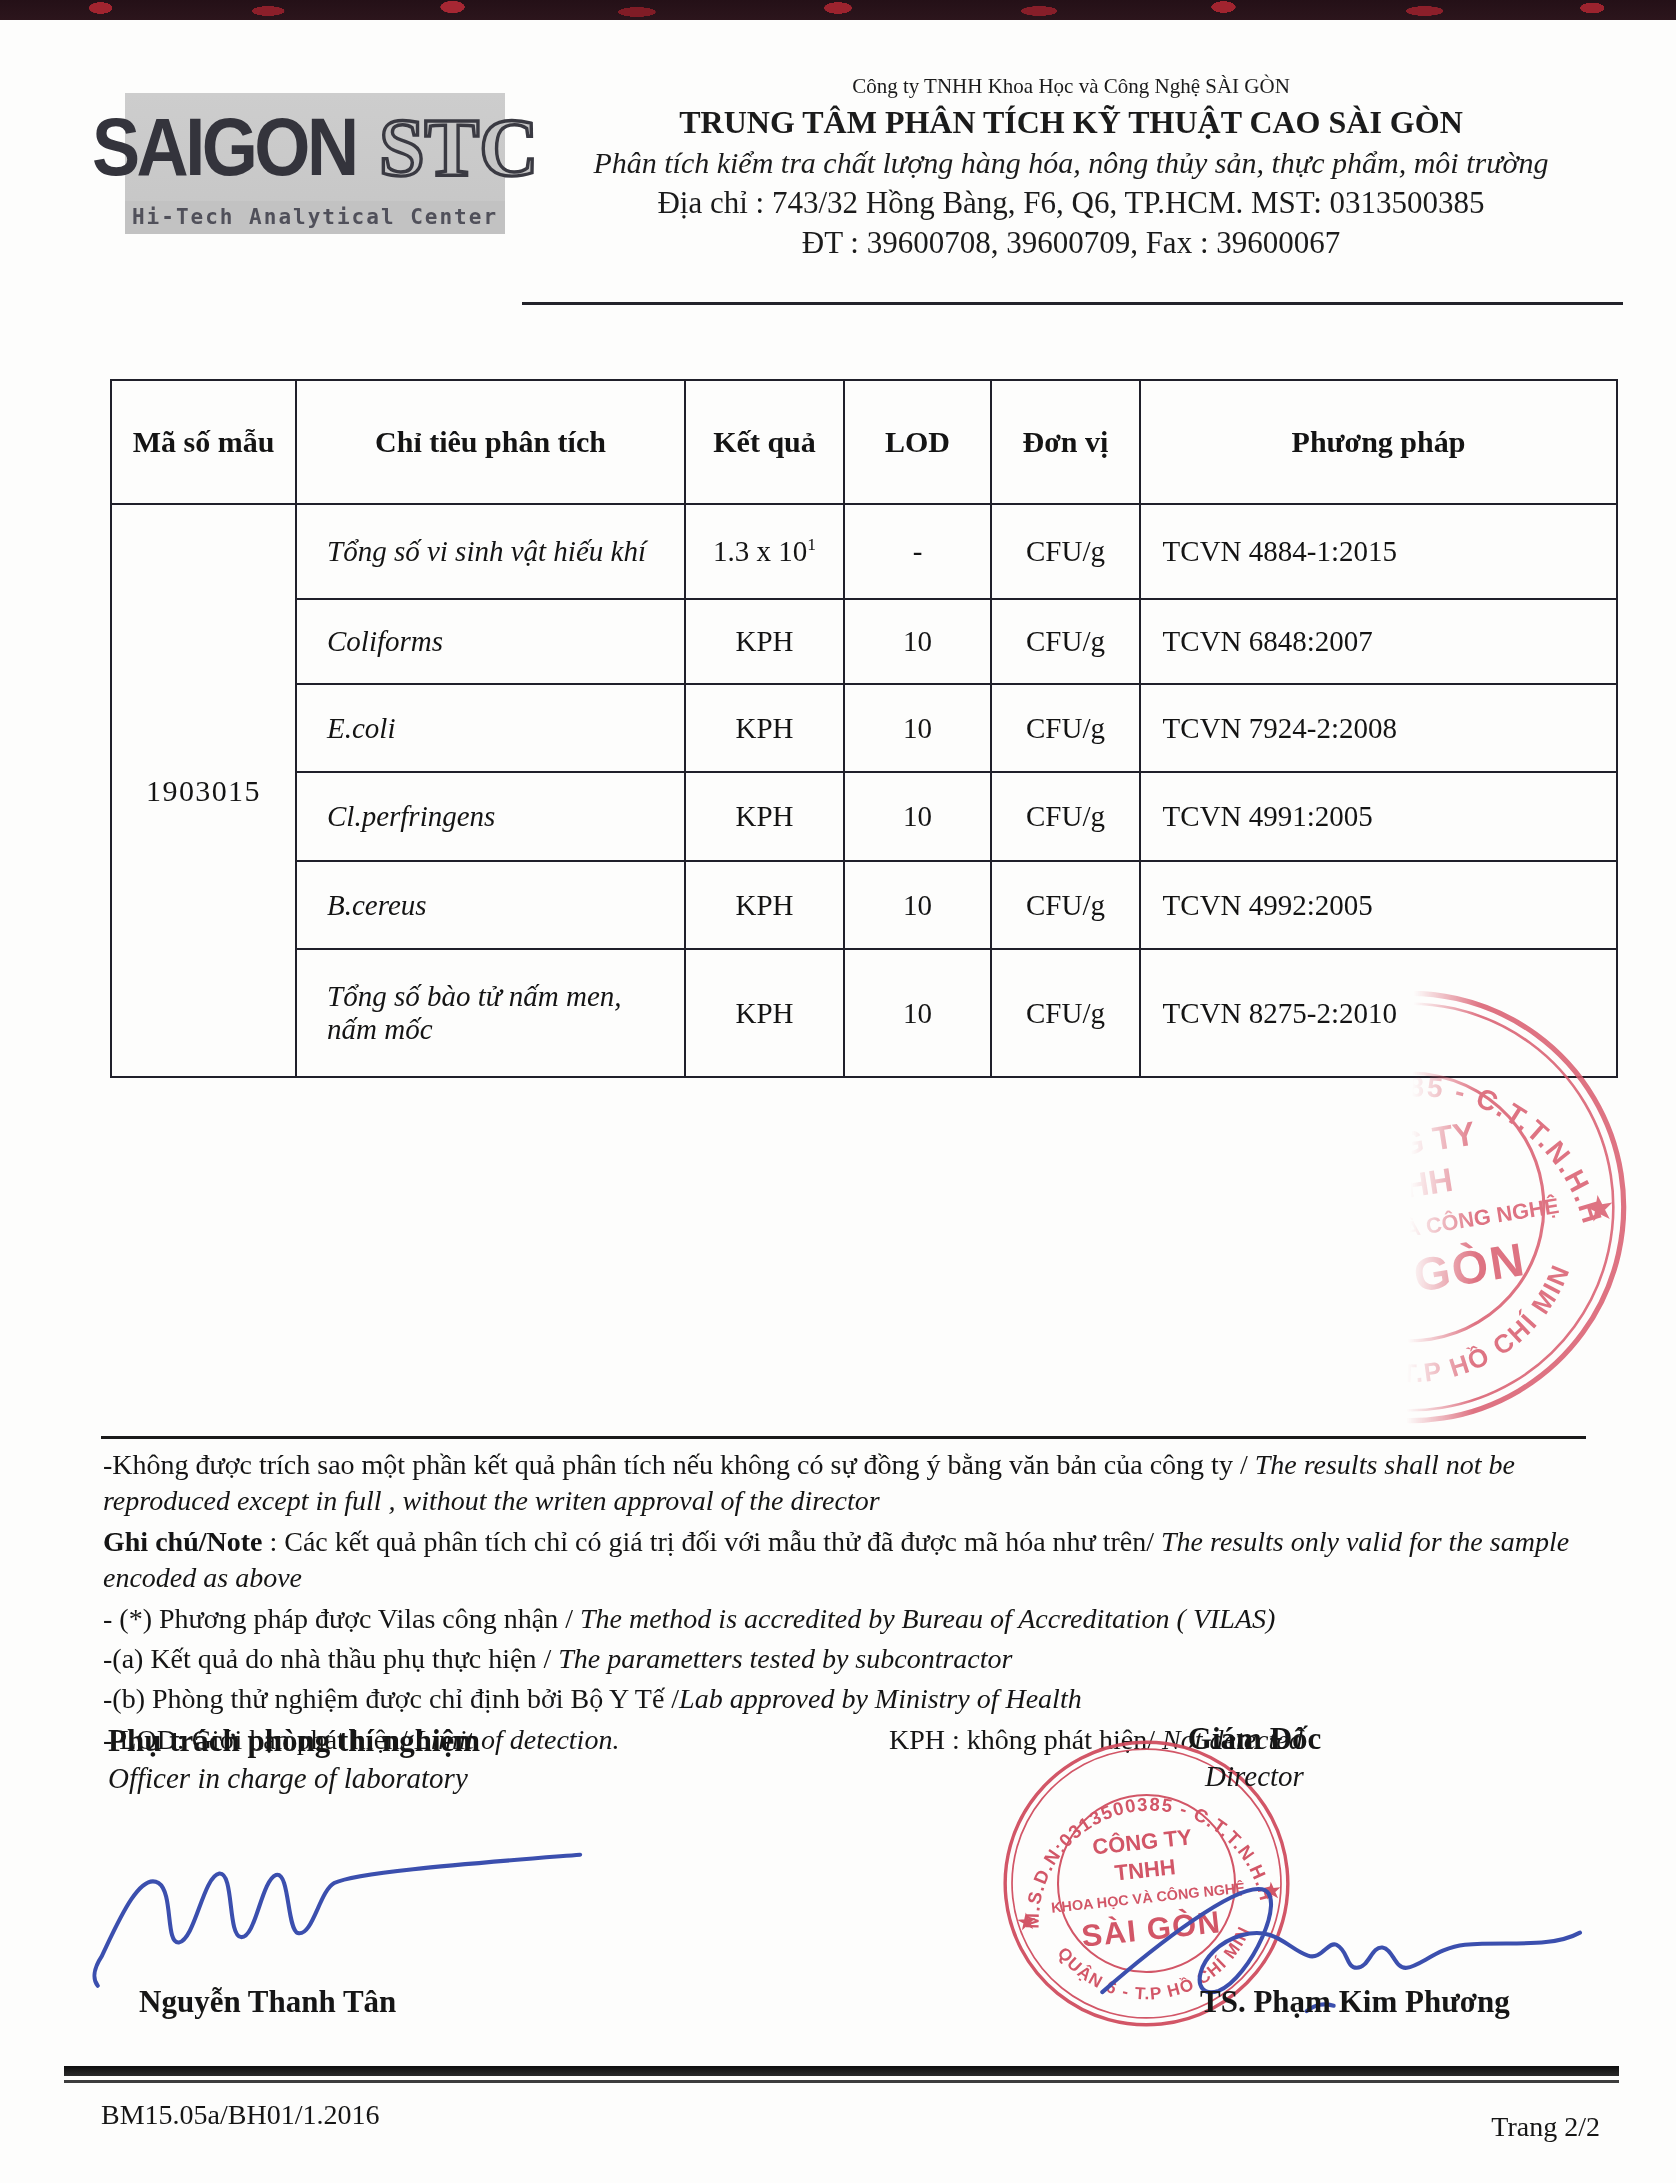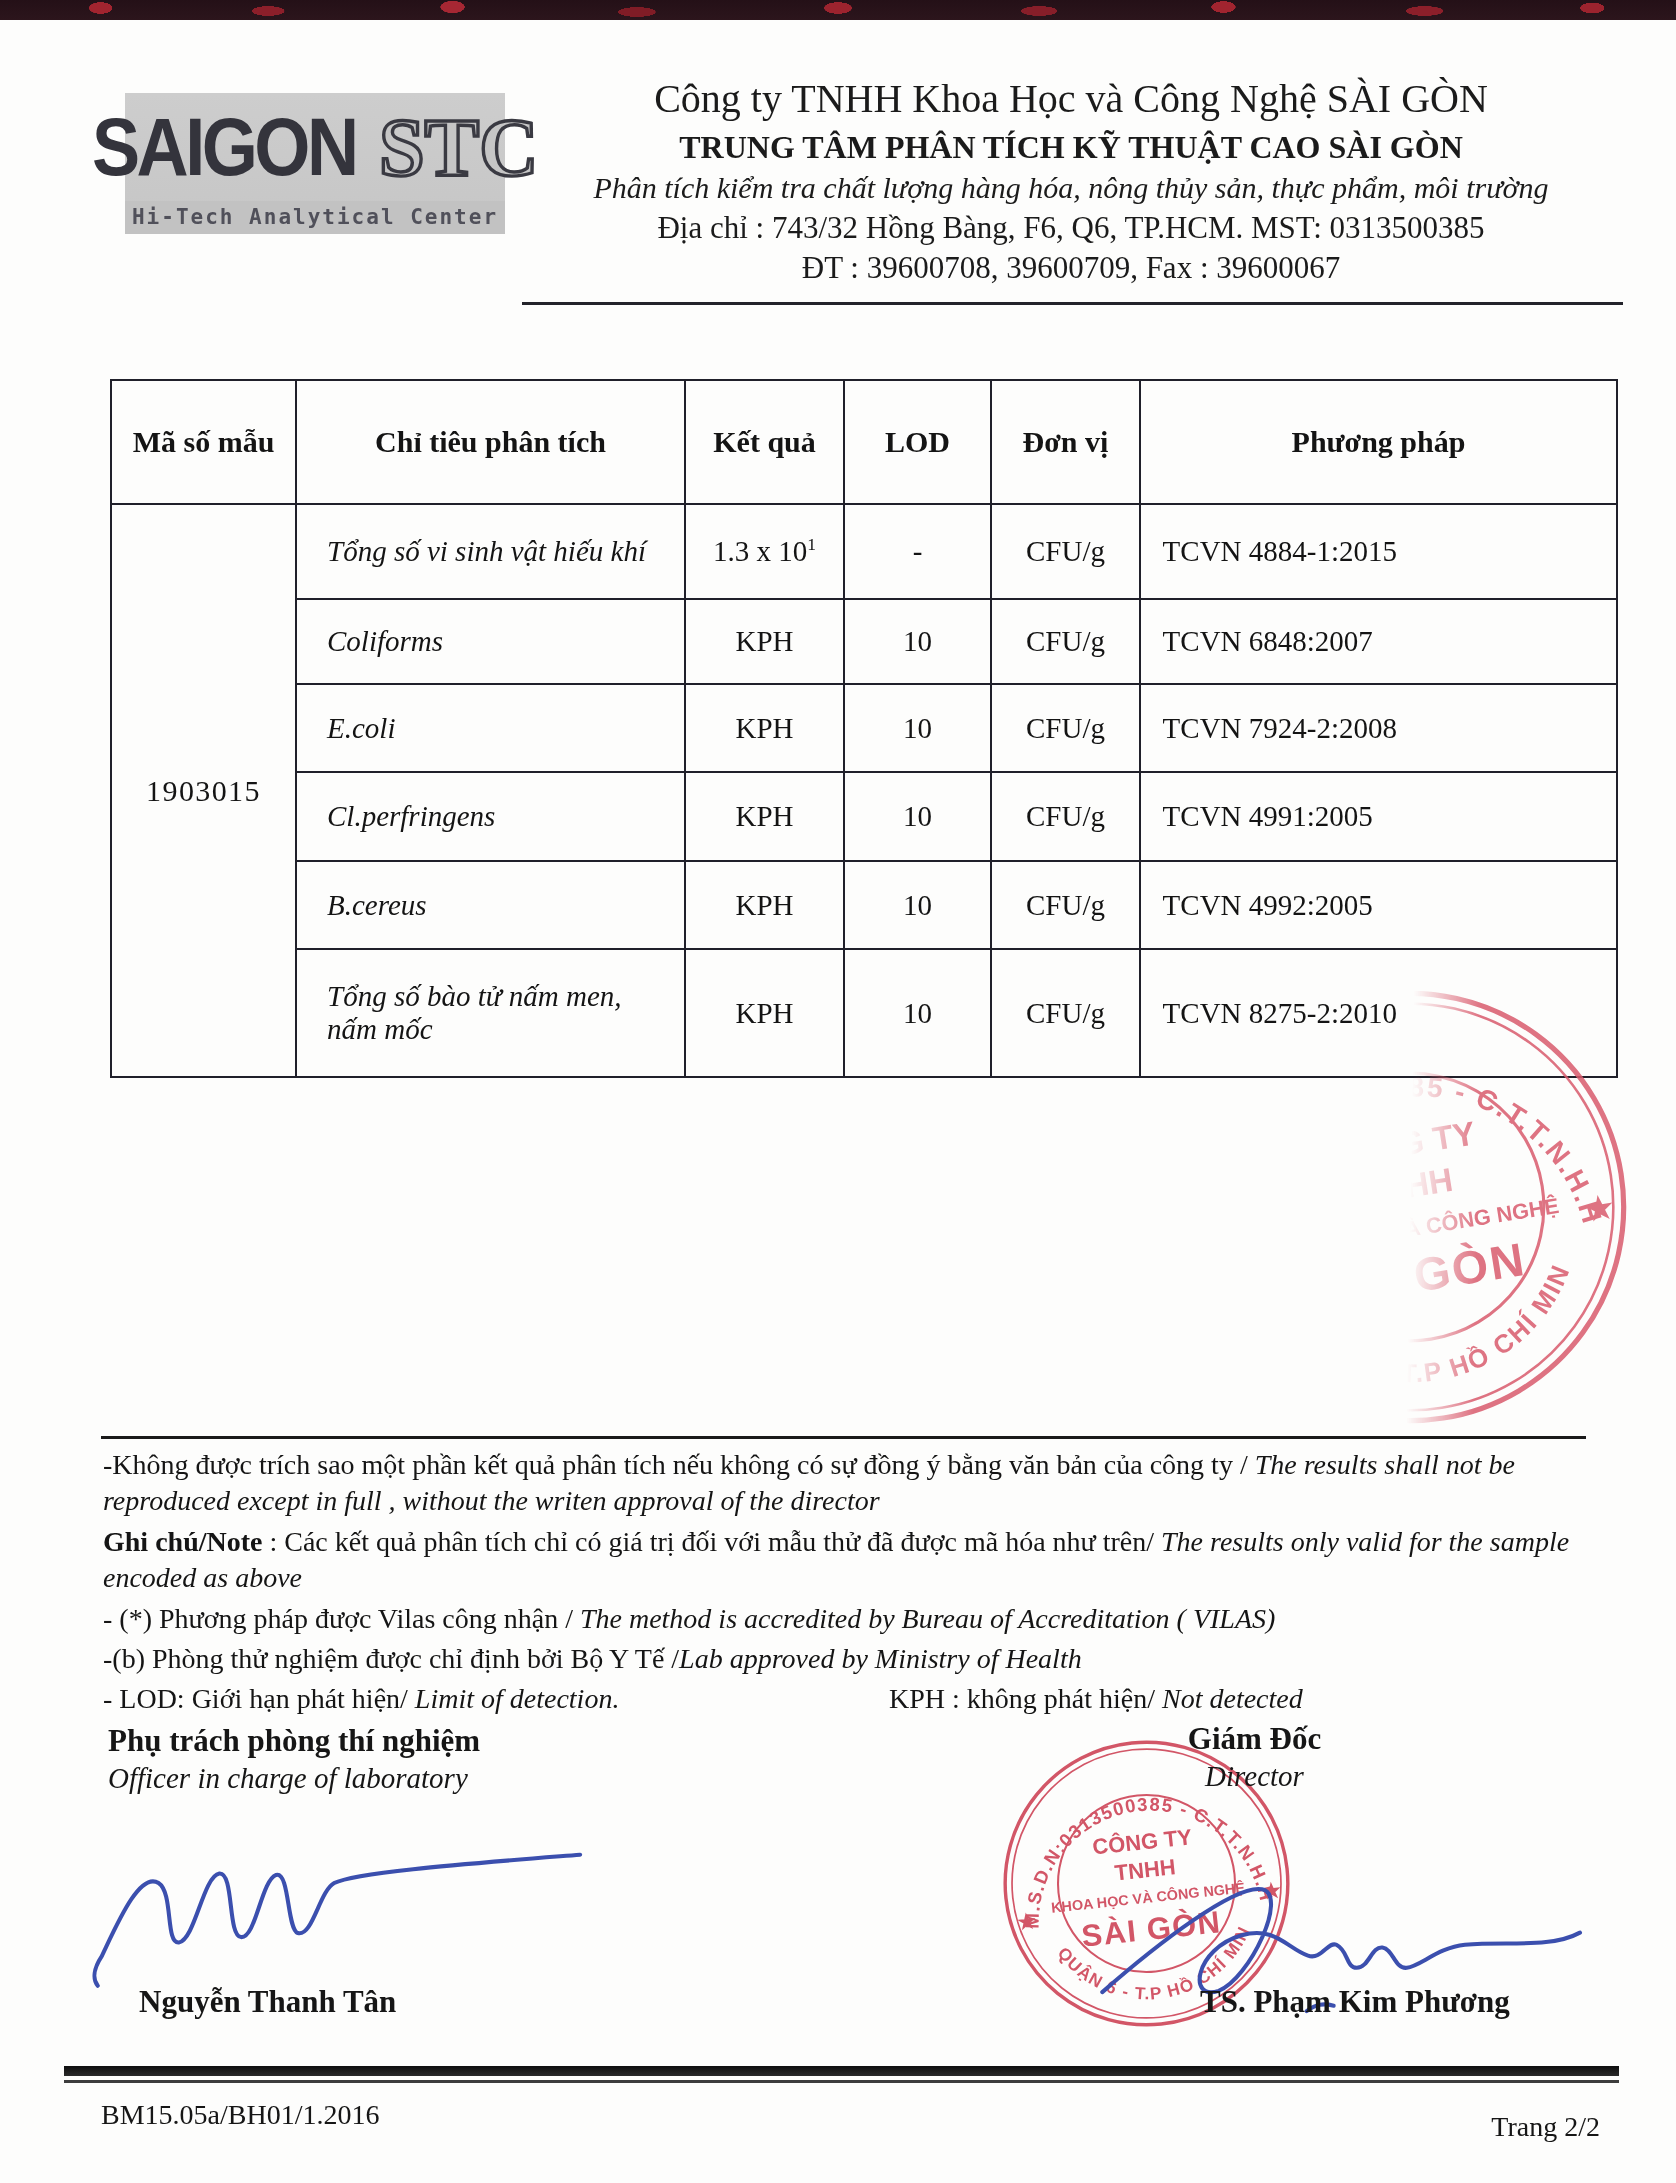"Công ty TNHH Khoa Học" .hl1 { font-size: 40px -> 21px }
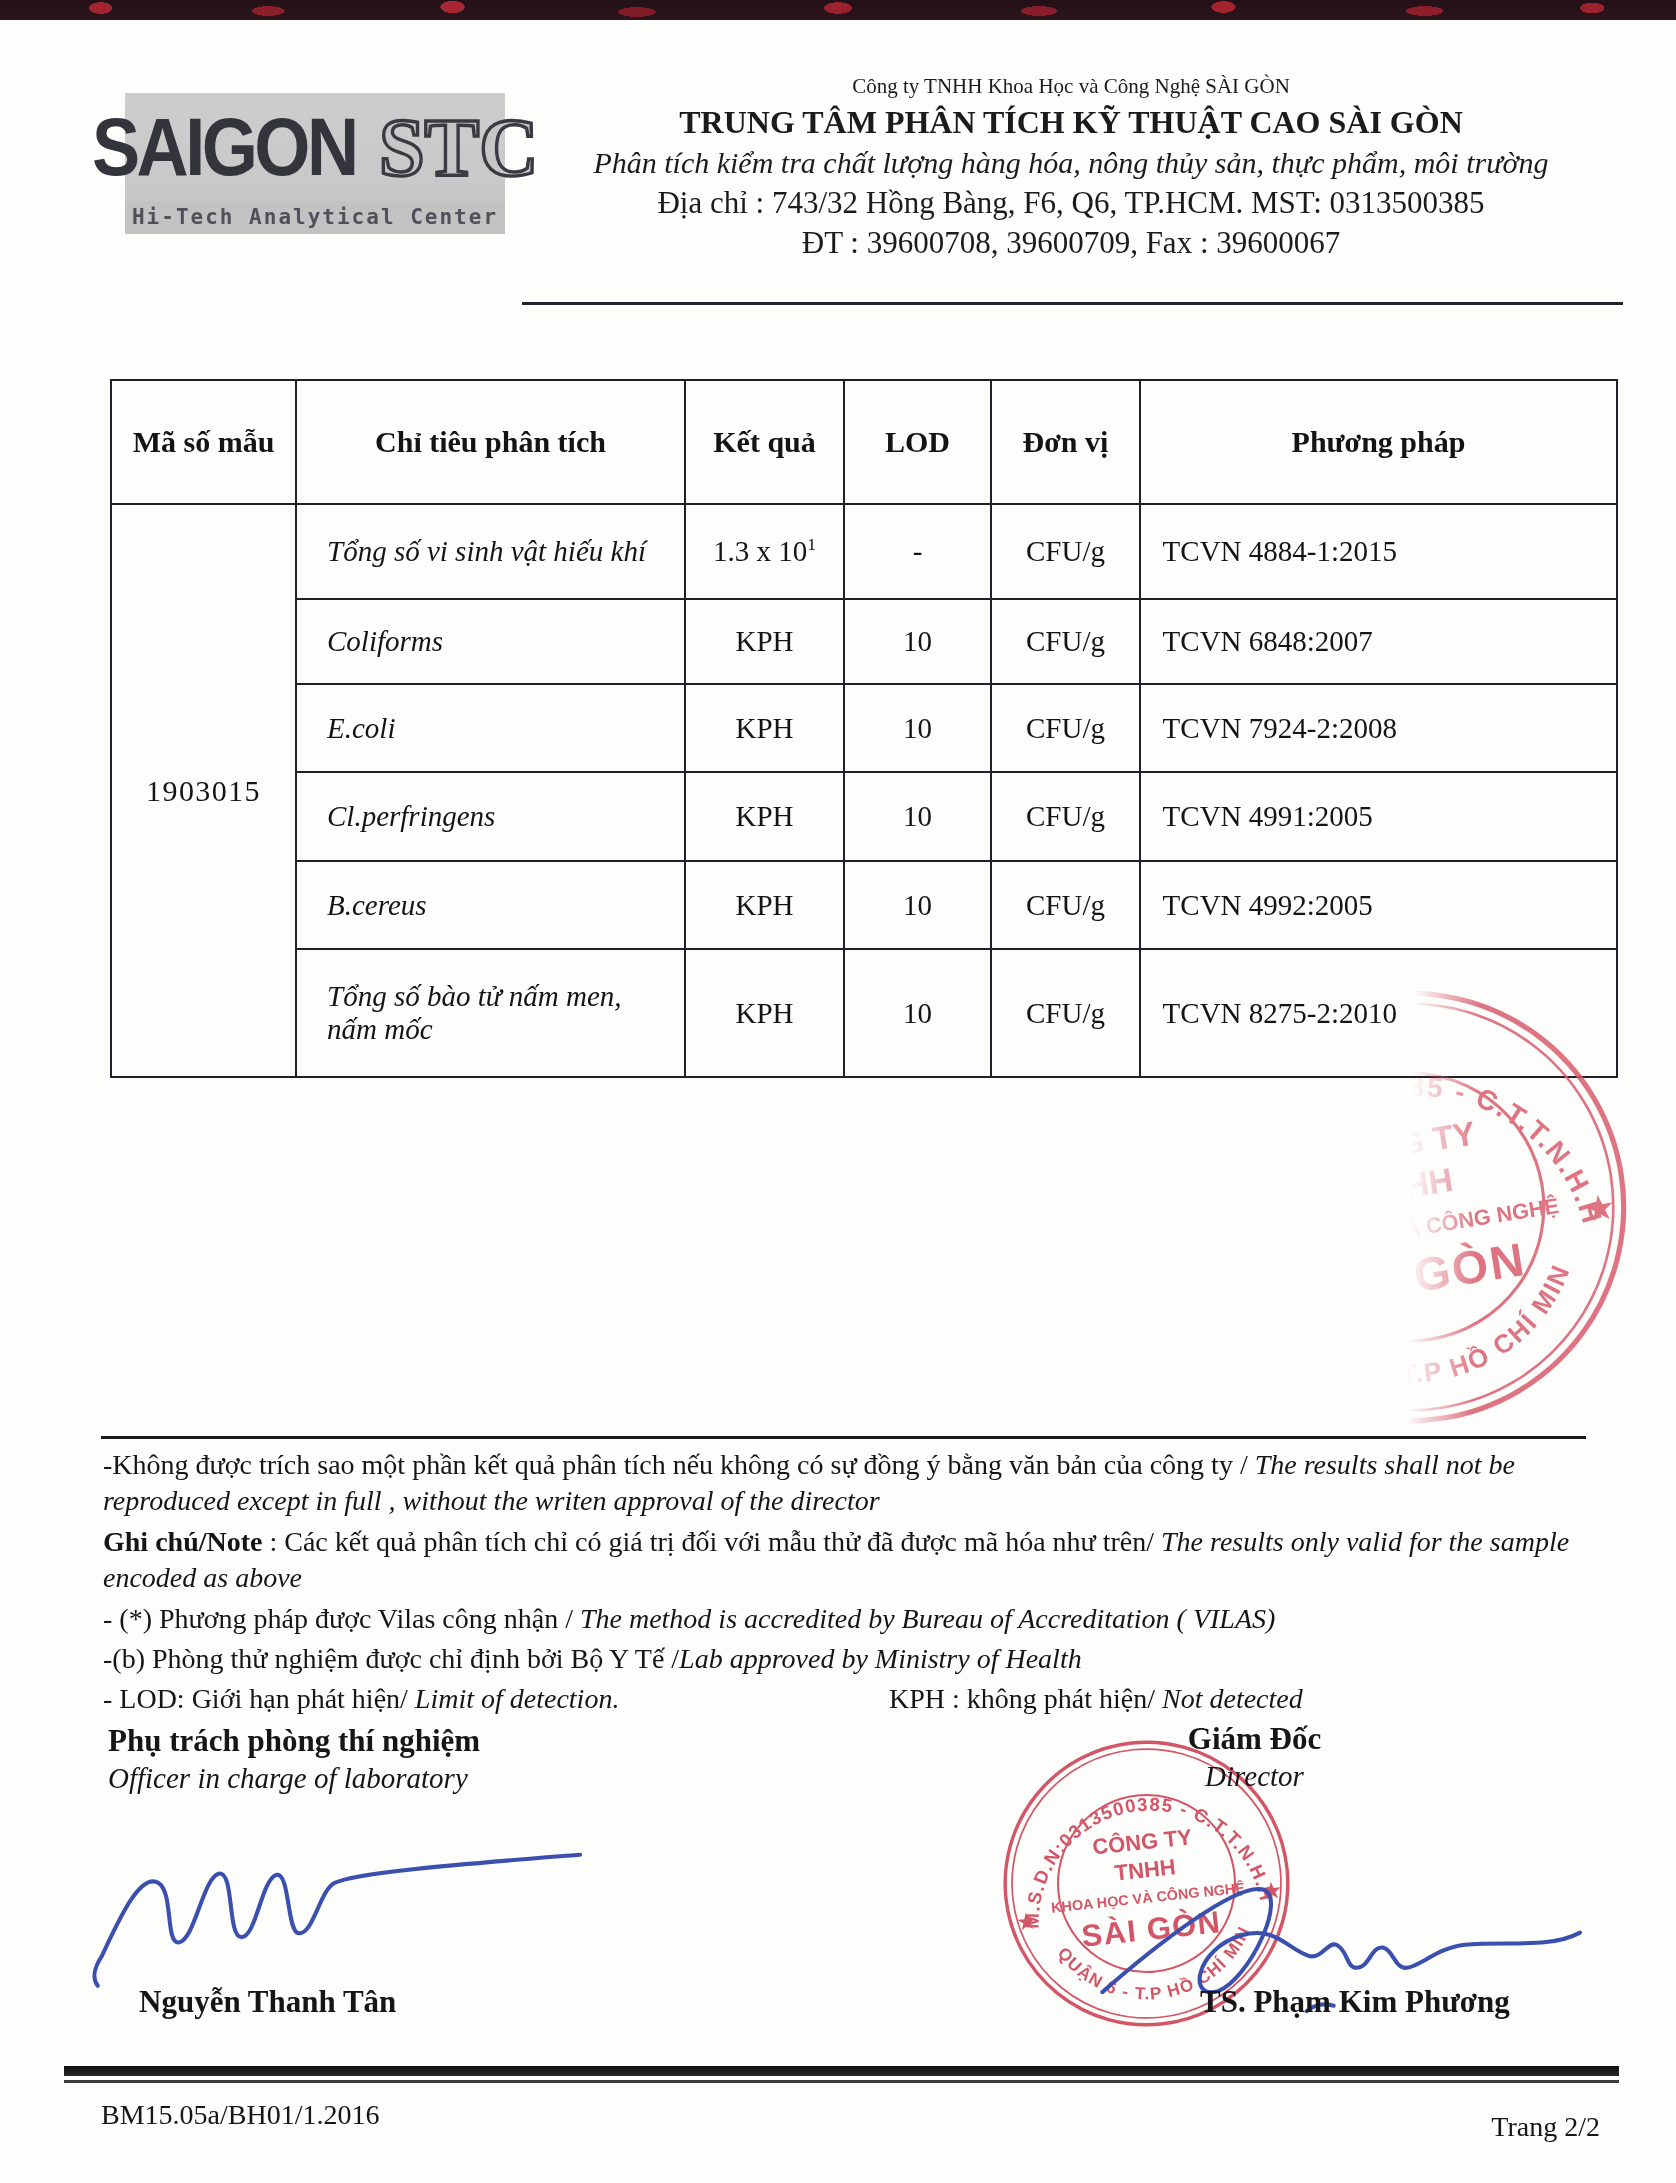"-(a) Kết quả do nhà" p.note-line { html: none -> <p><span> -(a) Kết quả do nhà thầu phụ thực hiện / </span><span>The parametters tested by subcontractor</span></p> }
